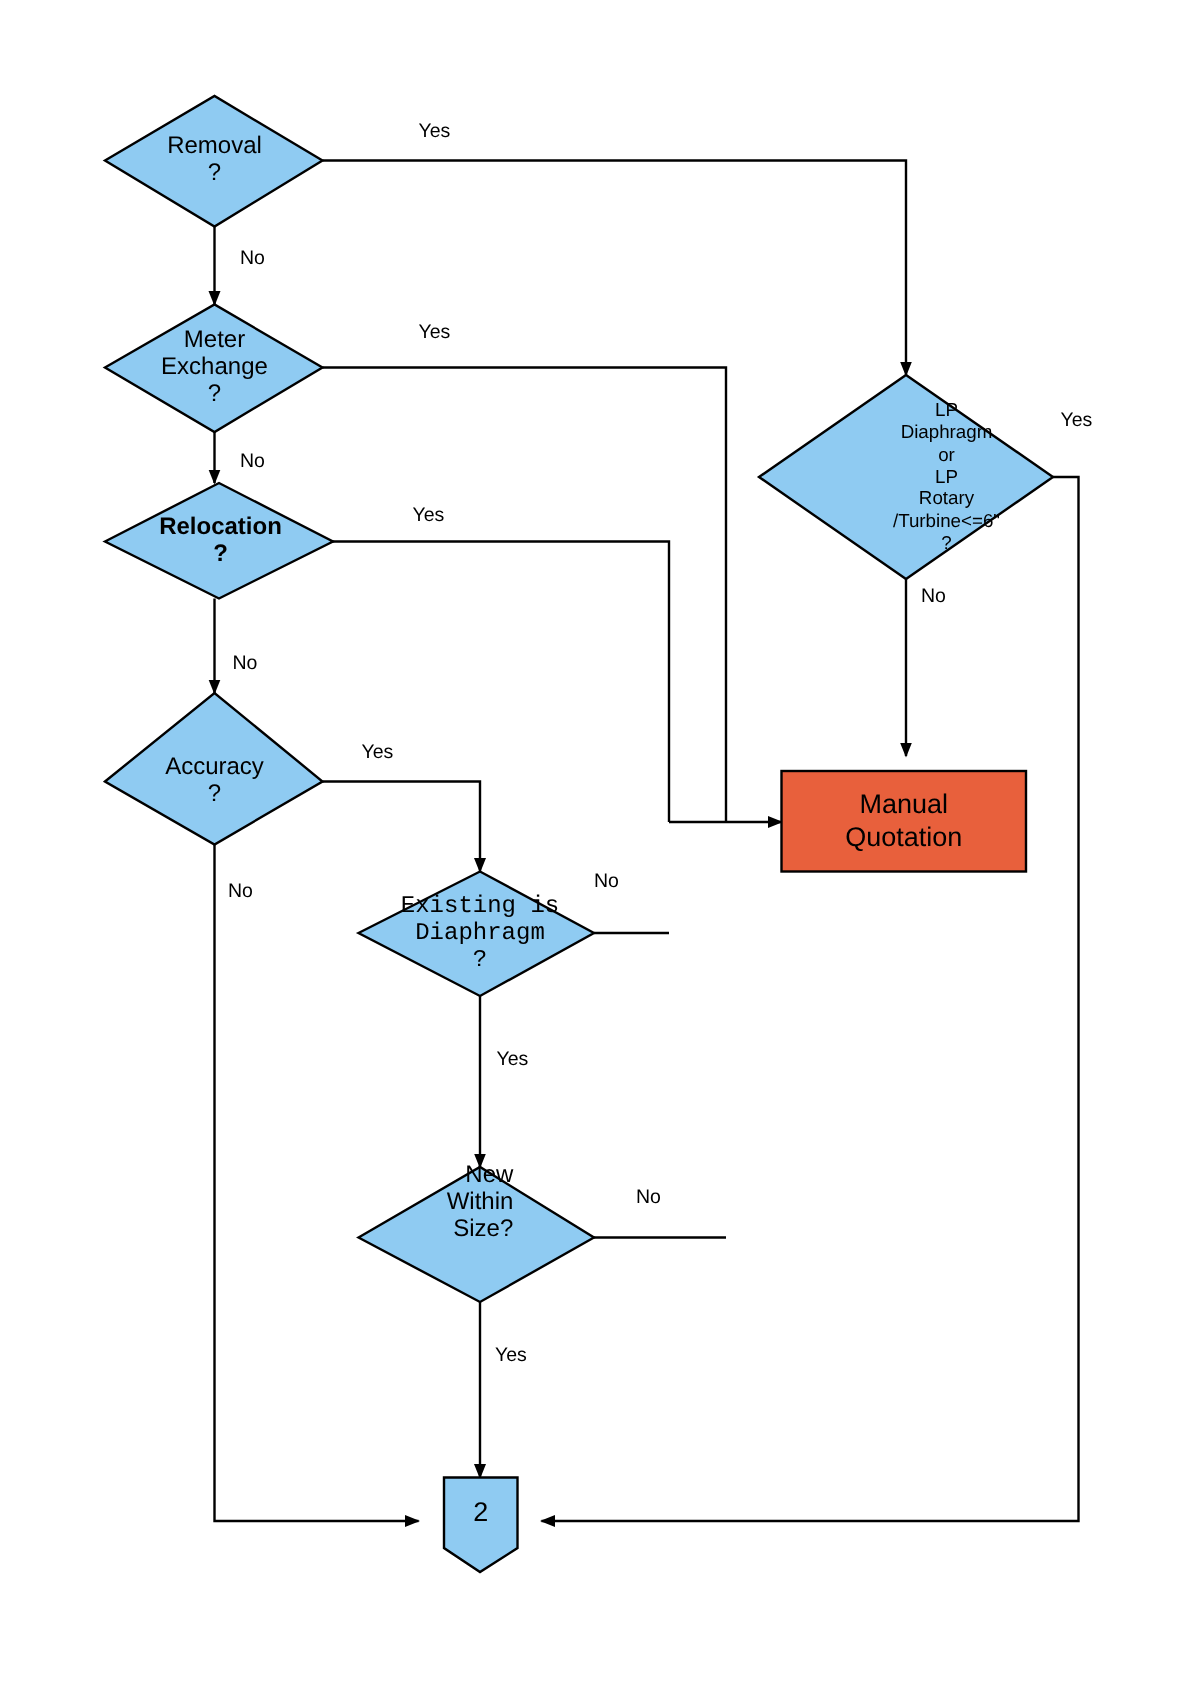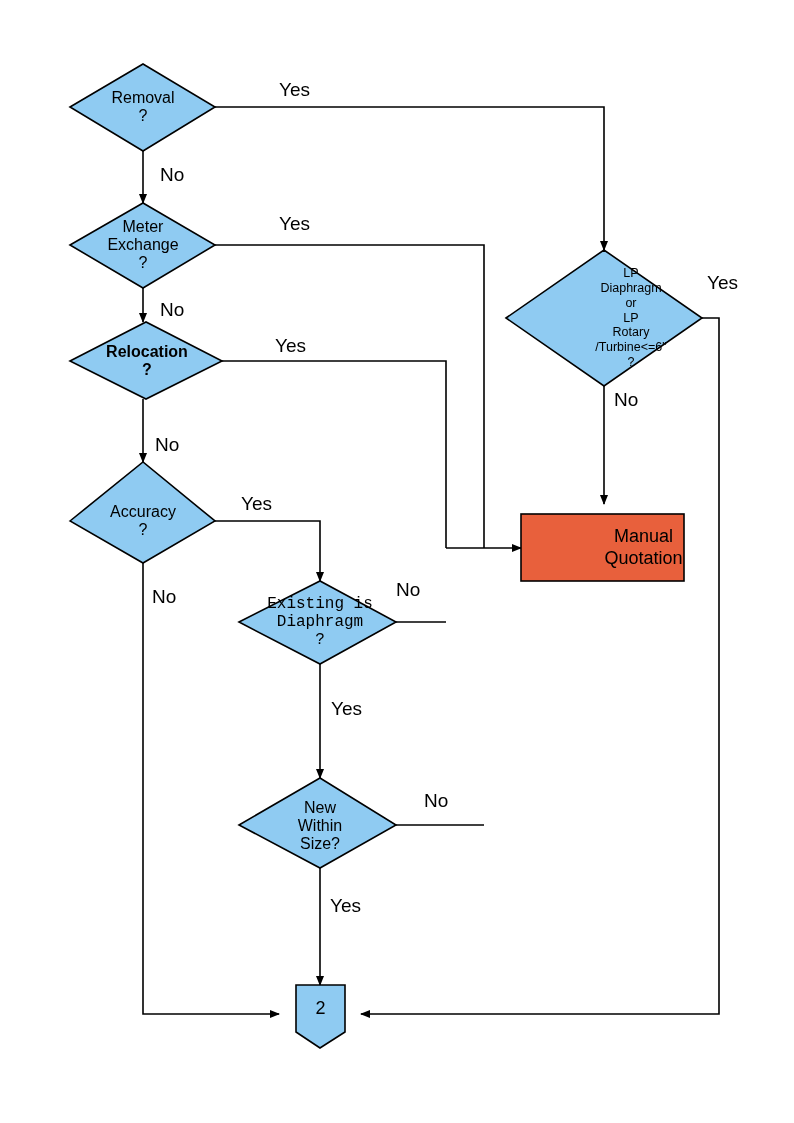"Yes" .edge-label { font-size: 19px -> 13px }
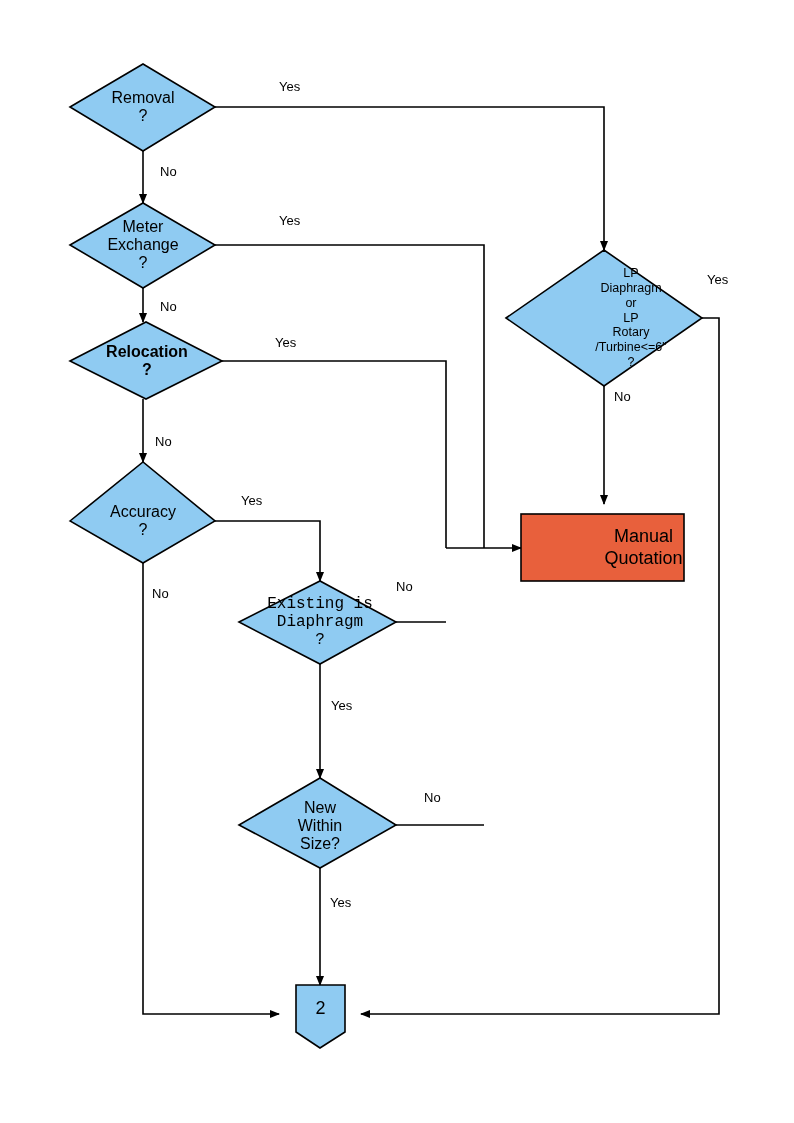"Manual" div.node-text { padding-left: 41px -> none }
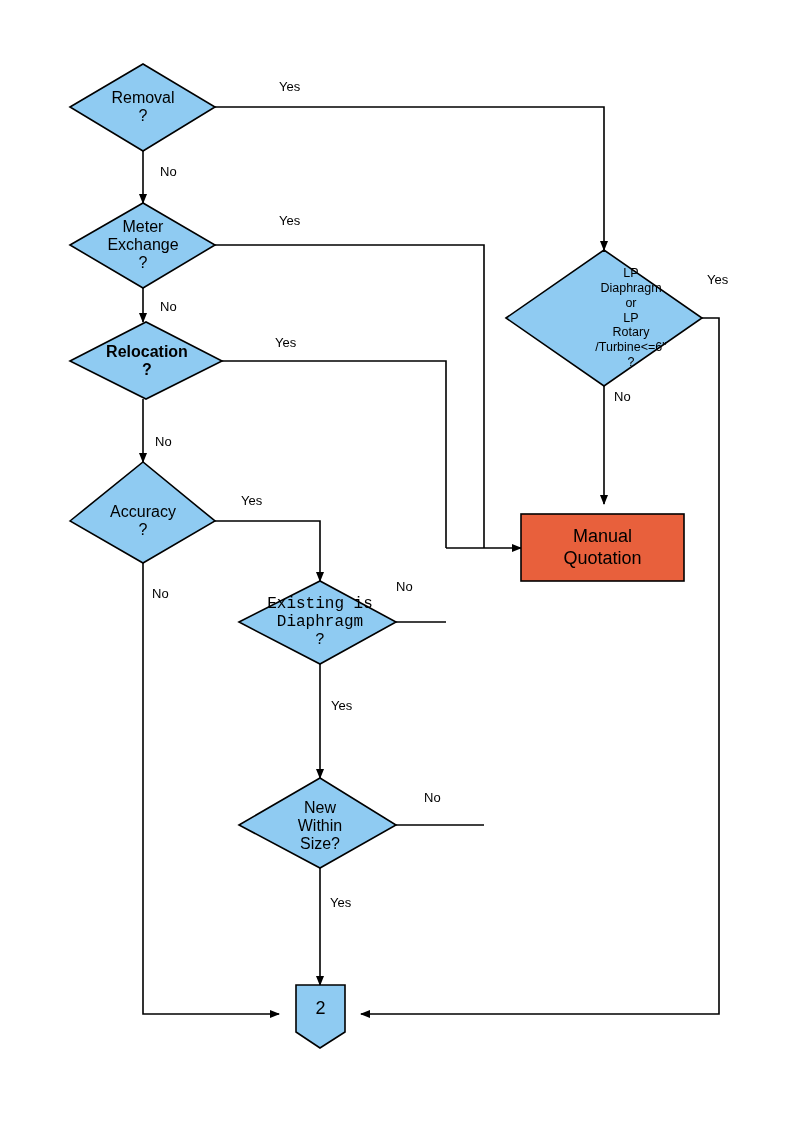"New" div.node-text { text-align: none -> right; top: 798px -> 774px }
